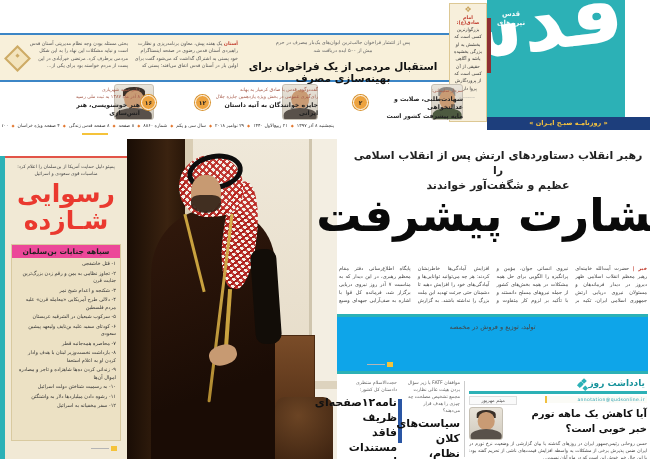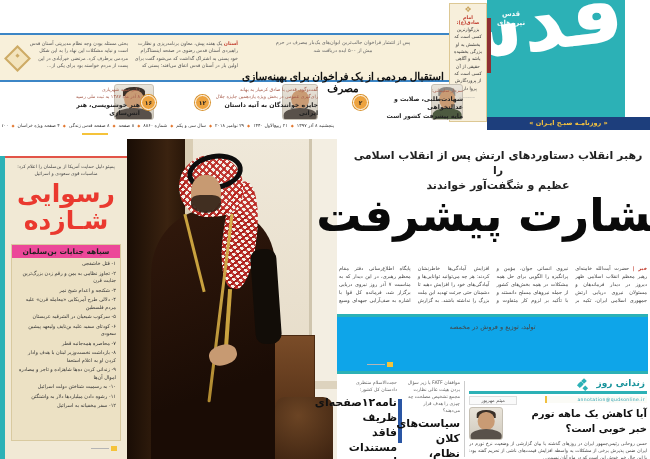"استقبال مردمی از یک فراخوان" .s-headline { font-family: Liberation Serif, serif -> none; margin-top: 16px -> 6px }
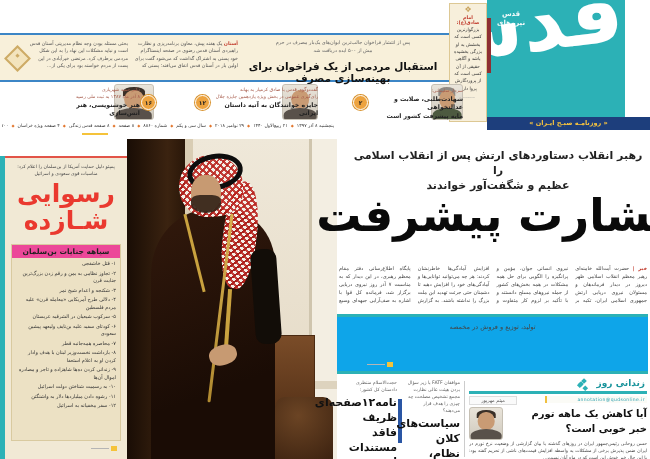"زندانی روز" div.note-title { text: زندانی -> یادداشت }
